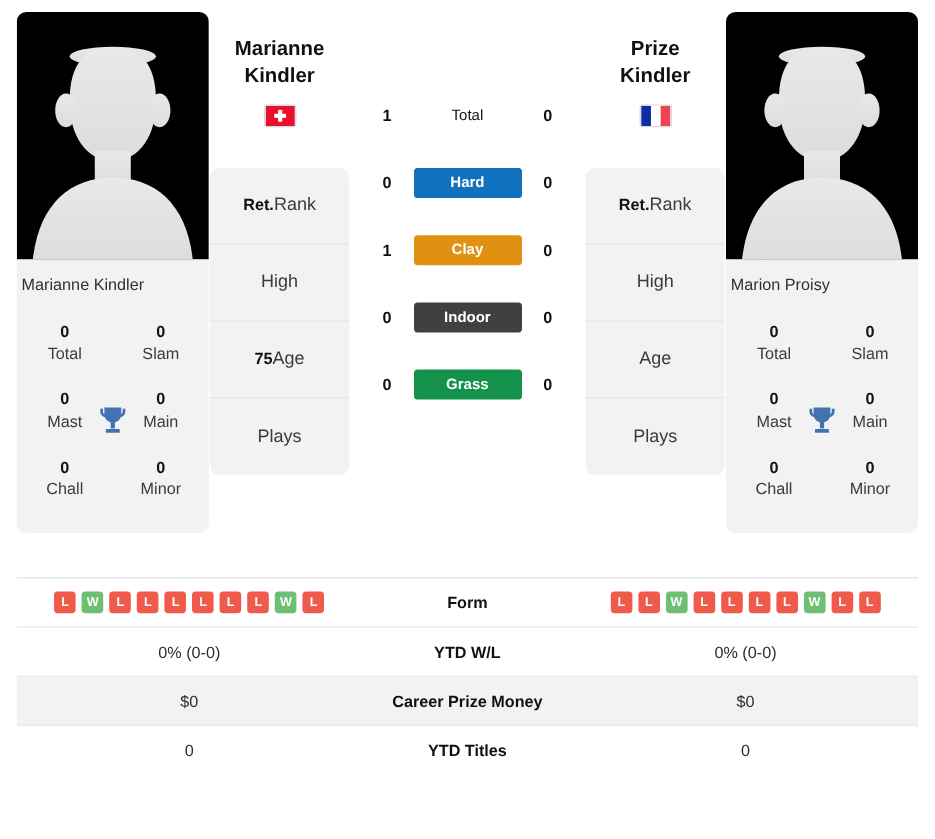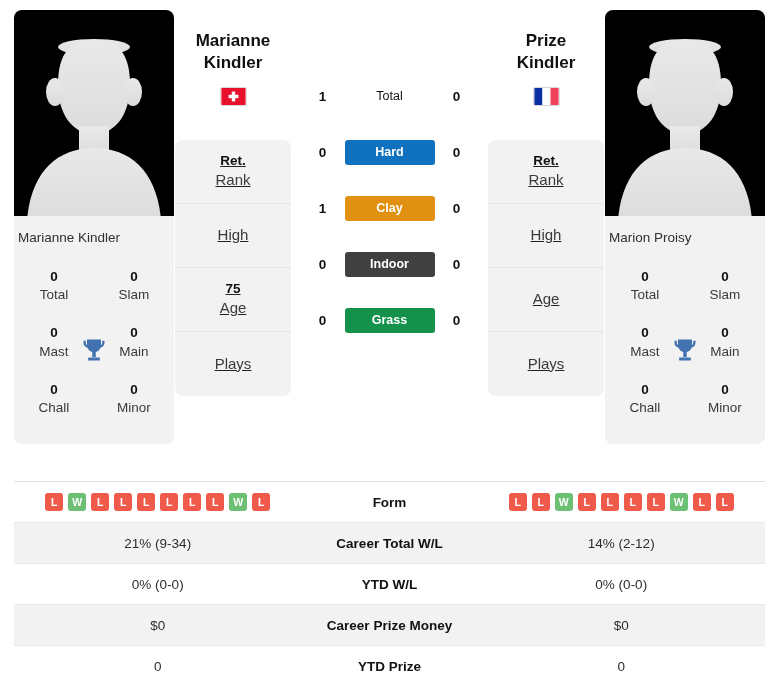"Ret." .mini-row { flex-direction: column -> row; text-decoration: underline -> none }
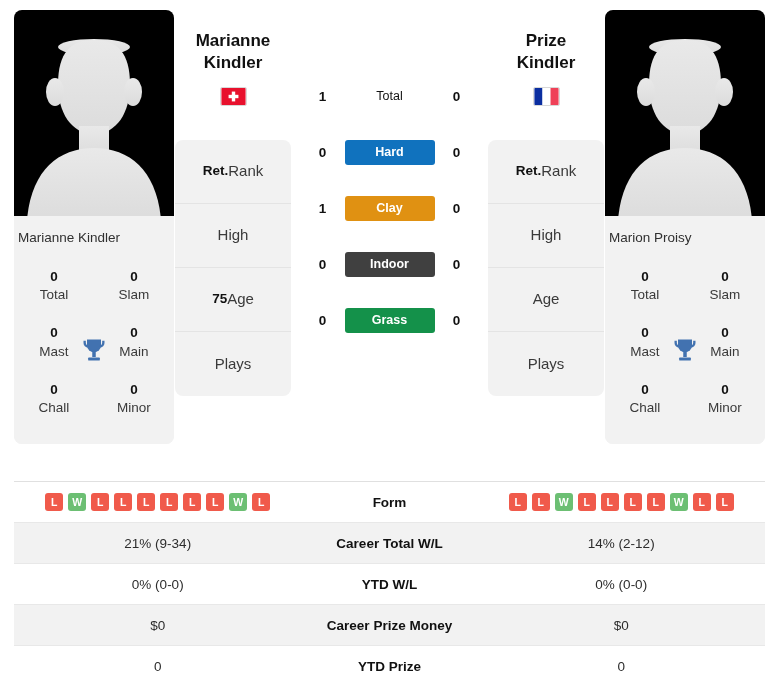"21% (9-34)" div.cmp-row { html: <div> <div>21% (9-34)</div> <div>Career Total W/L</div> <div>14% (2-12)</div> </div> -> none }
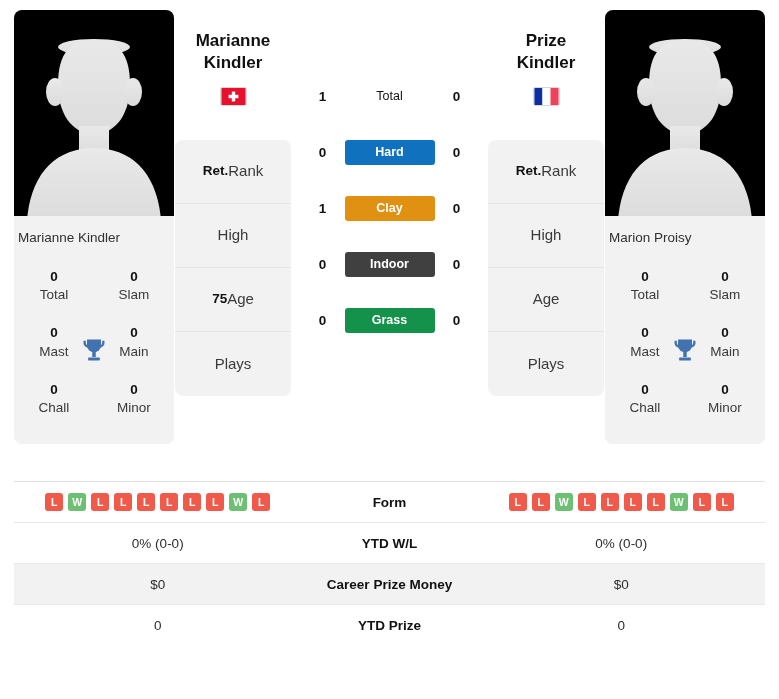"YTD Prize" div.cmp-mid { text: Prize -> Titles }
